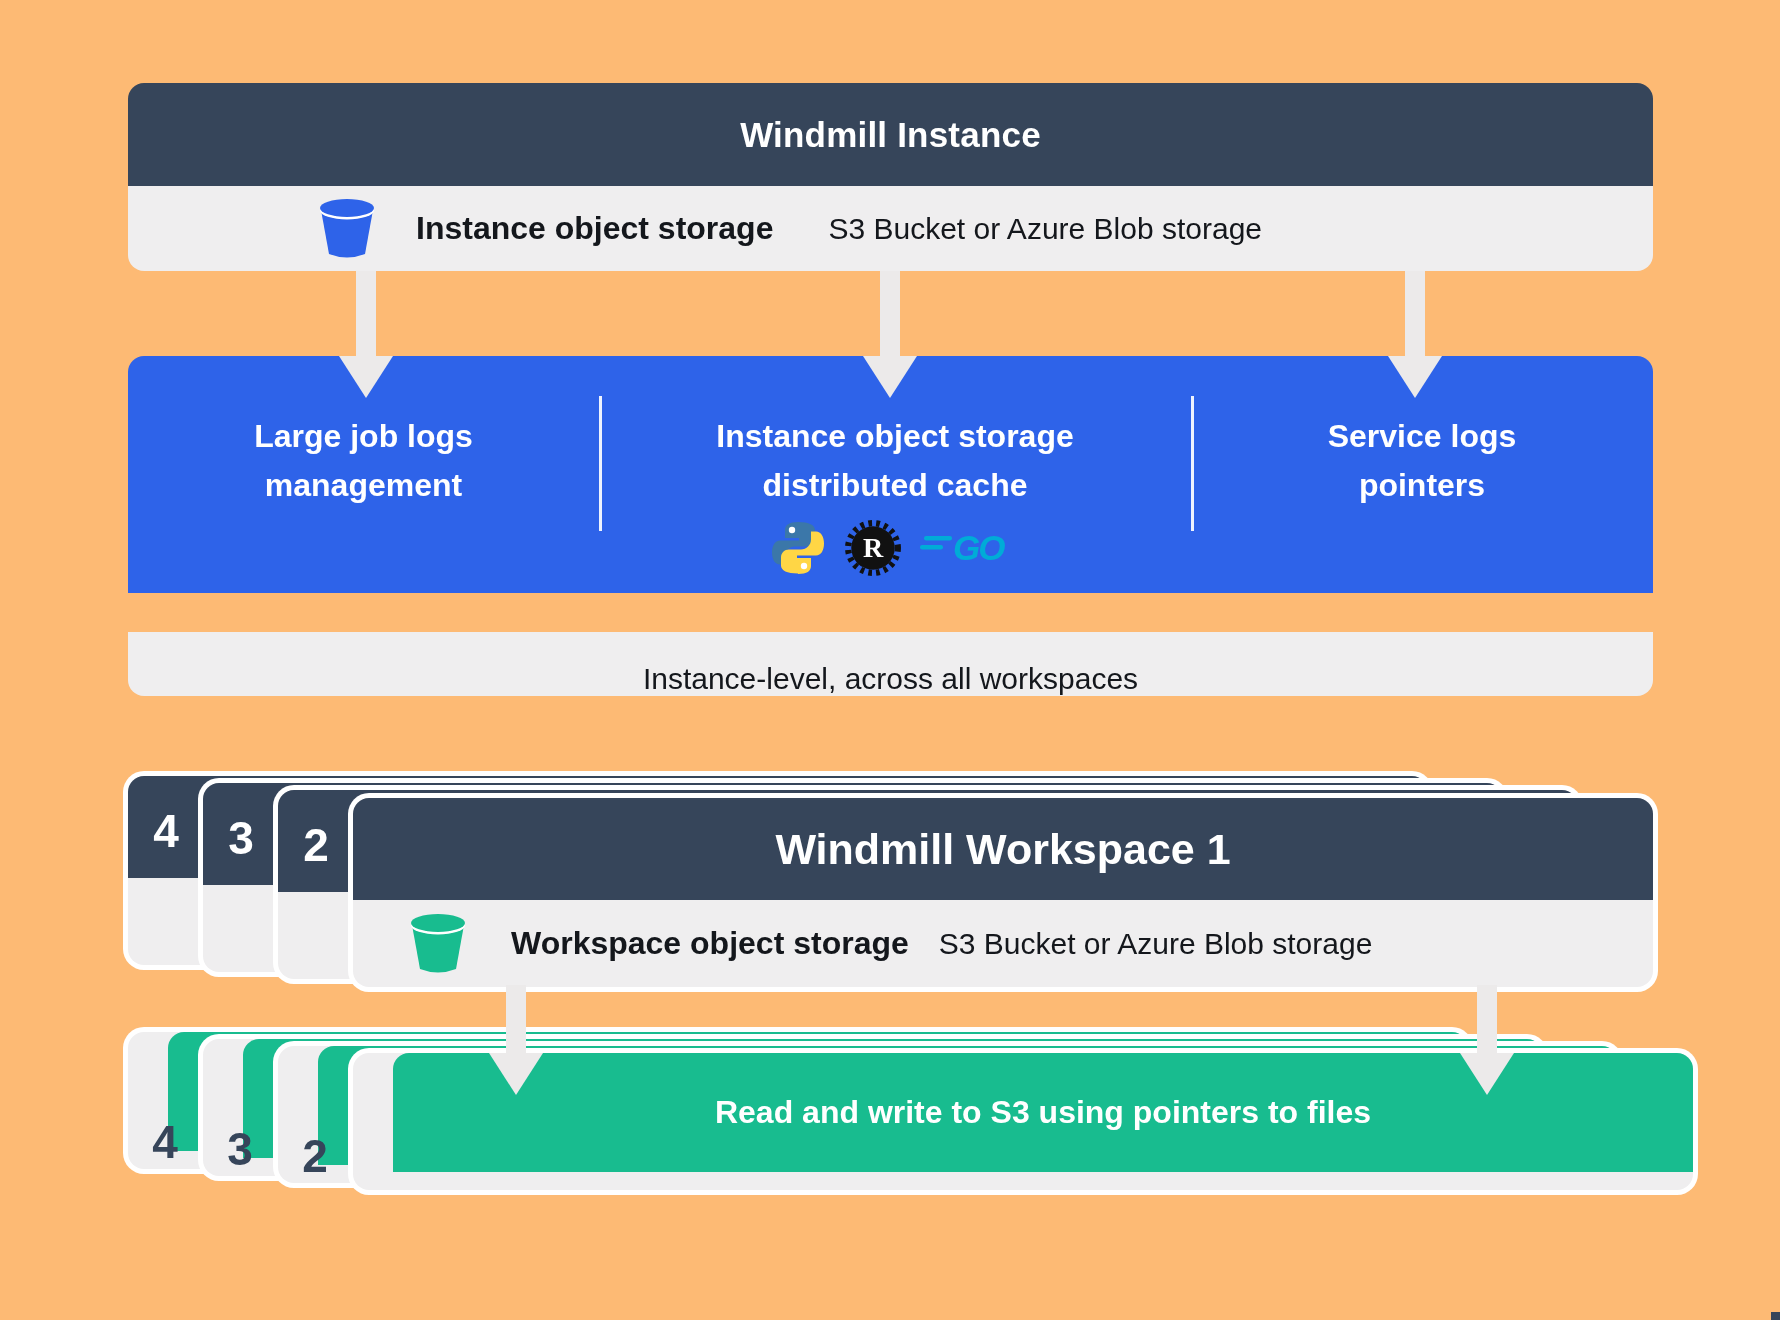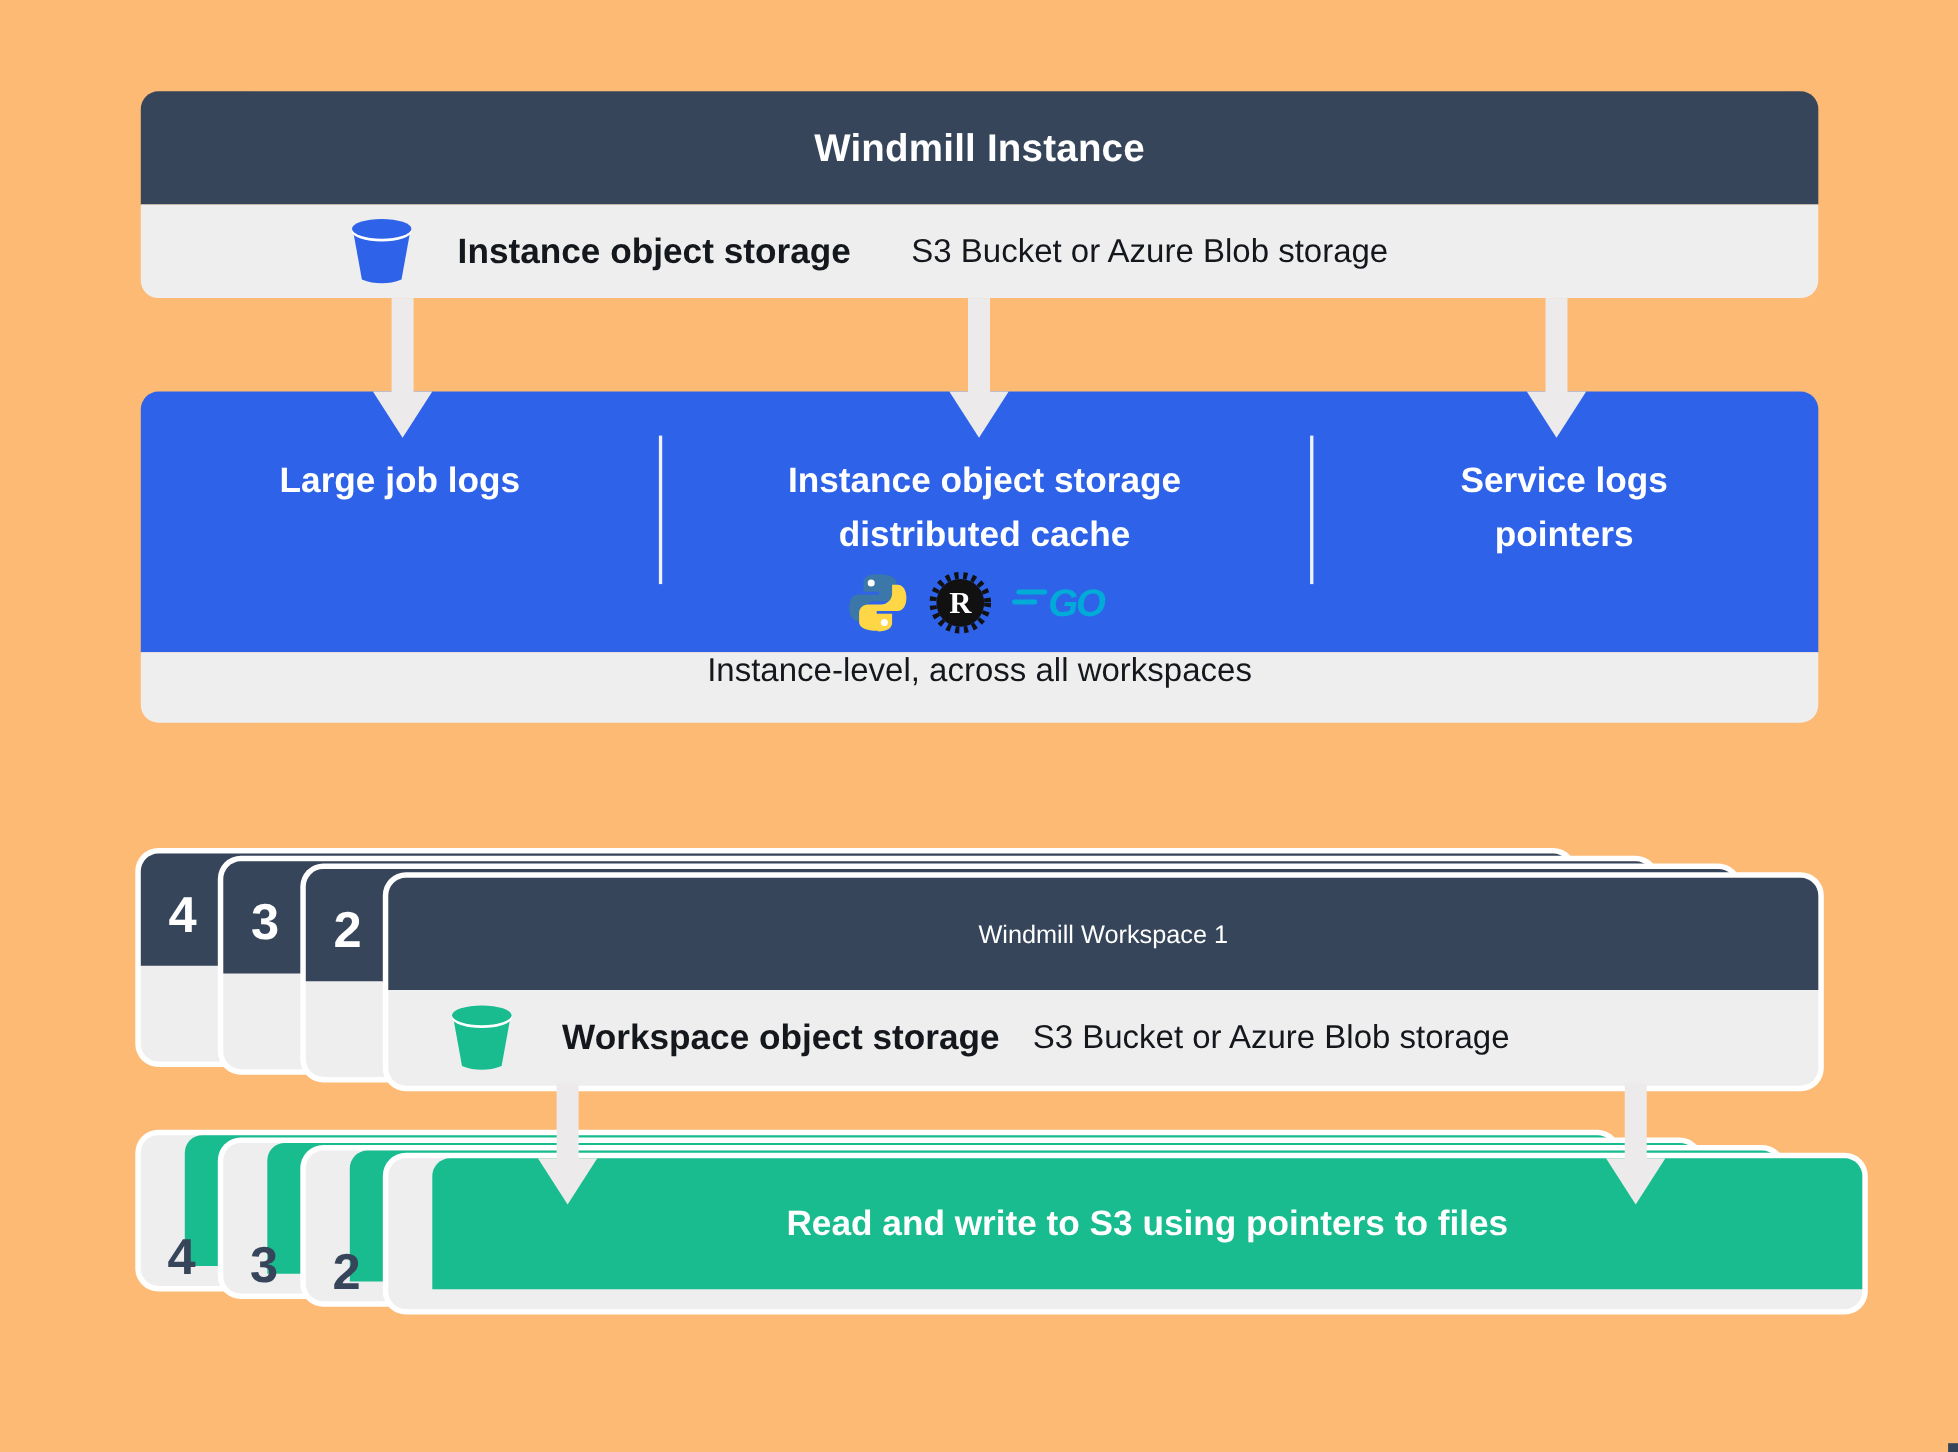"management" span { html: none -> <span>management</span> }
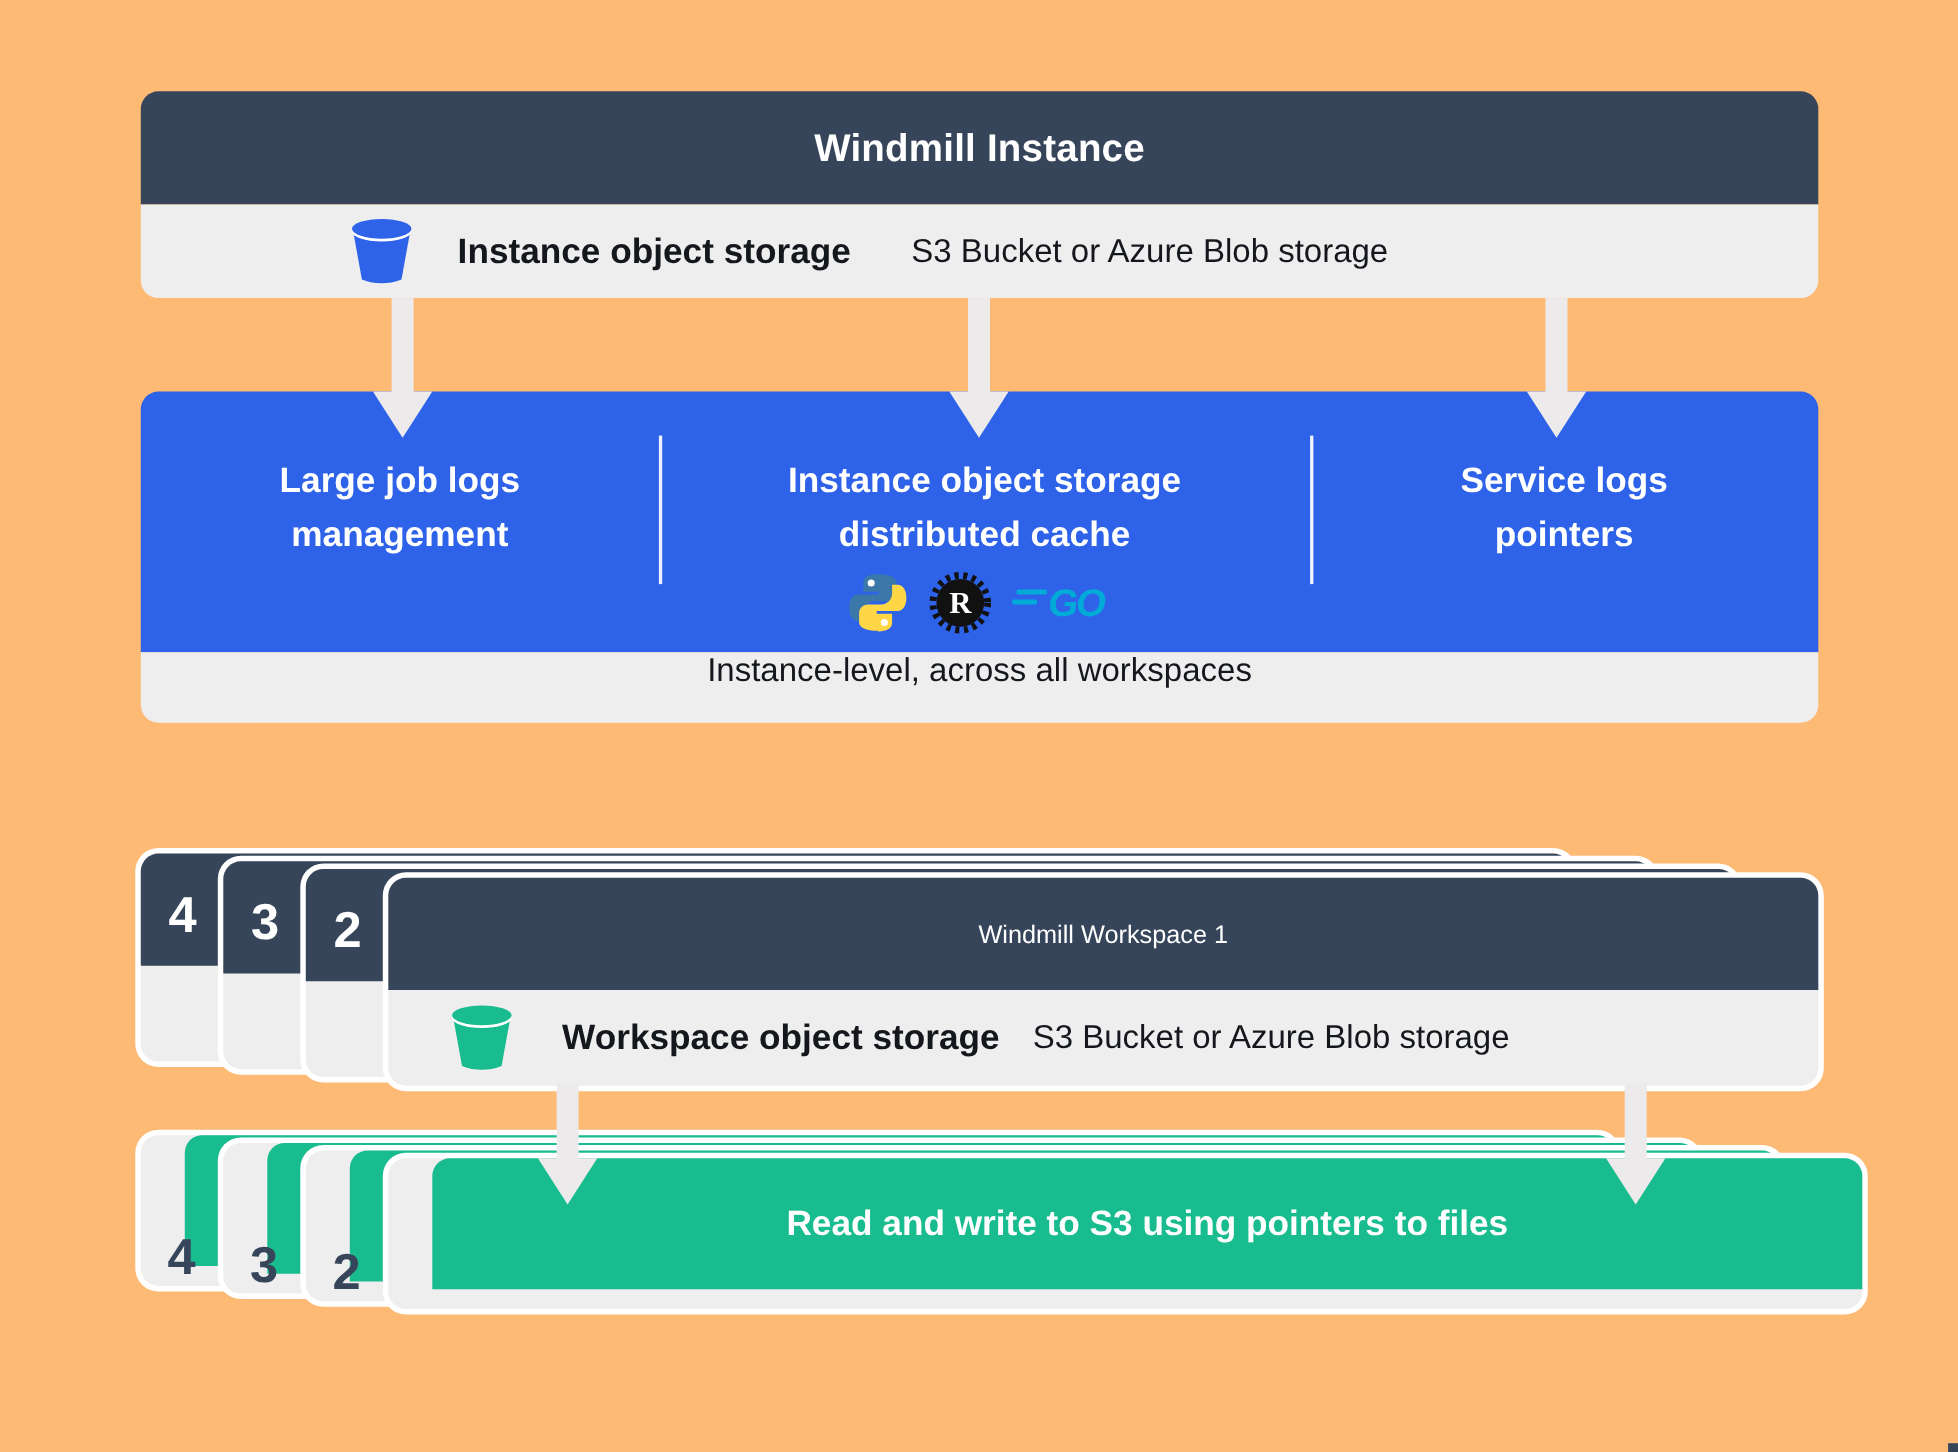"Instance-level, across all workspaces" .footer-bar { align-items: flex-start -> flex-end; margin-top: none -> 39px }
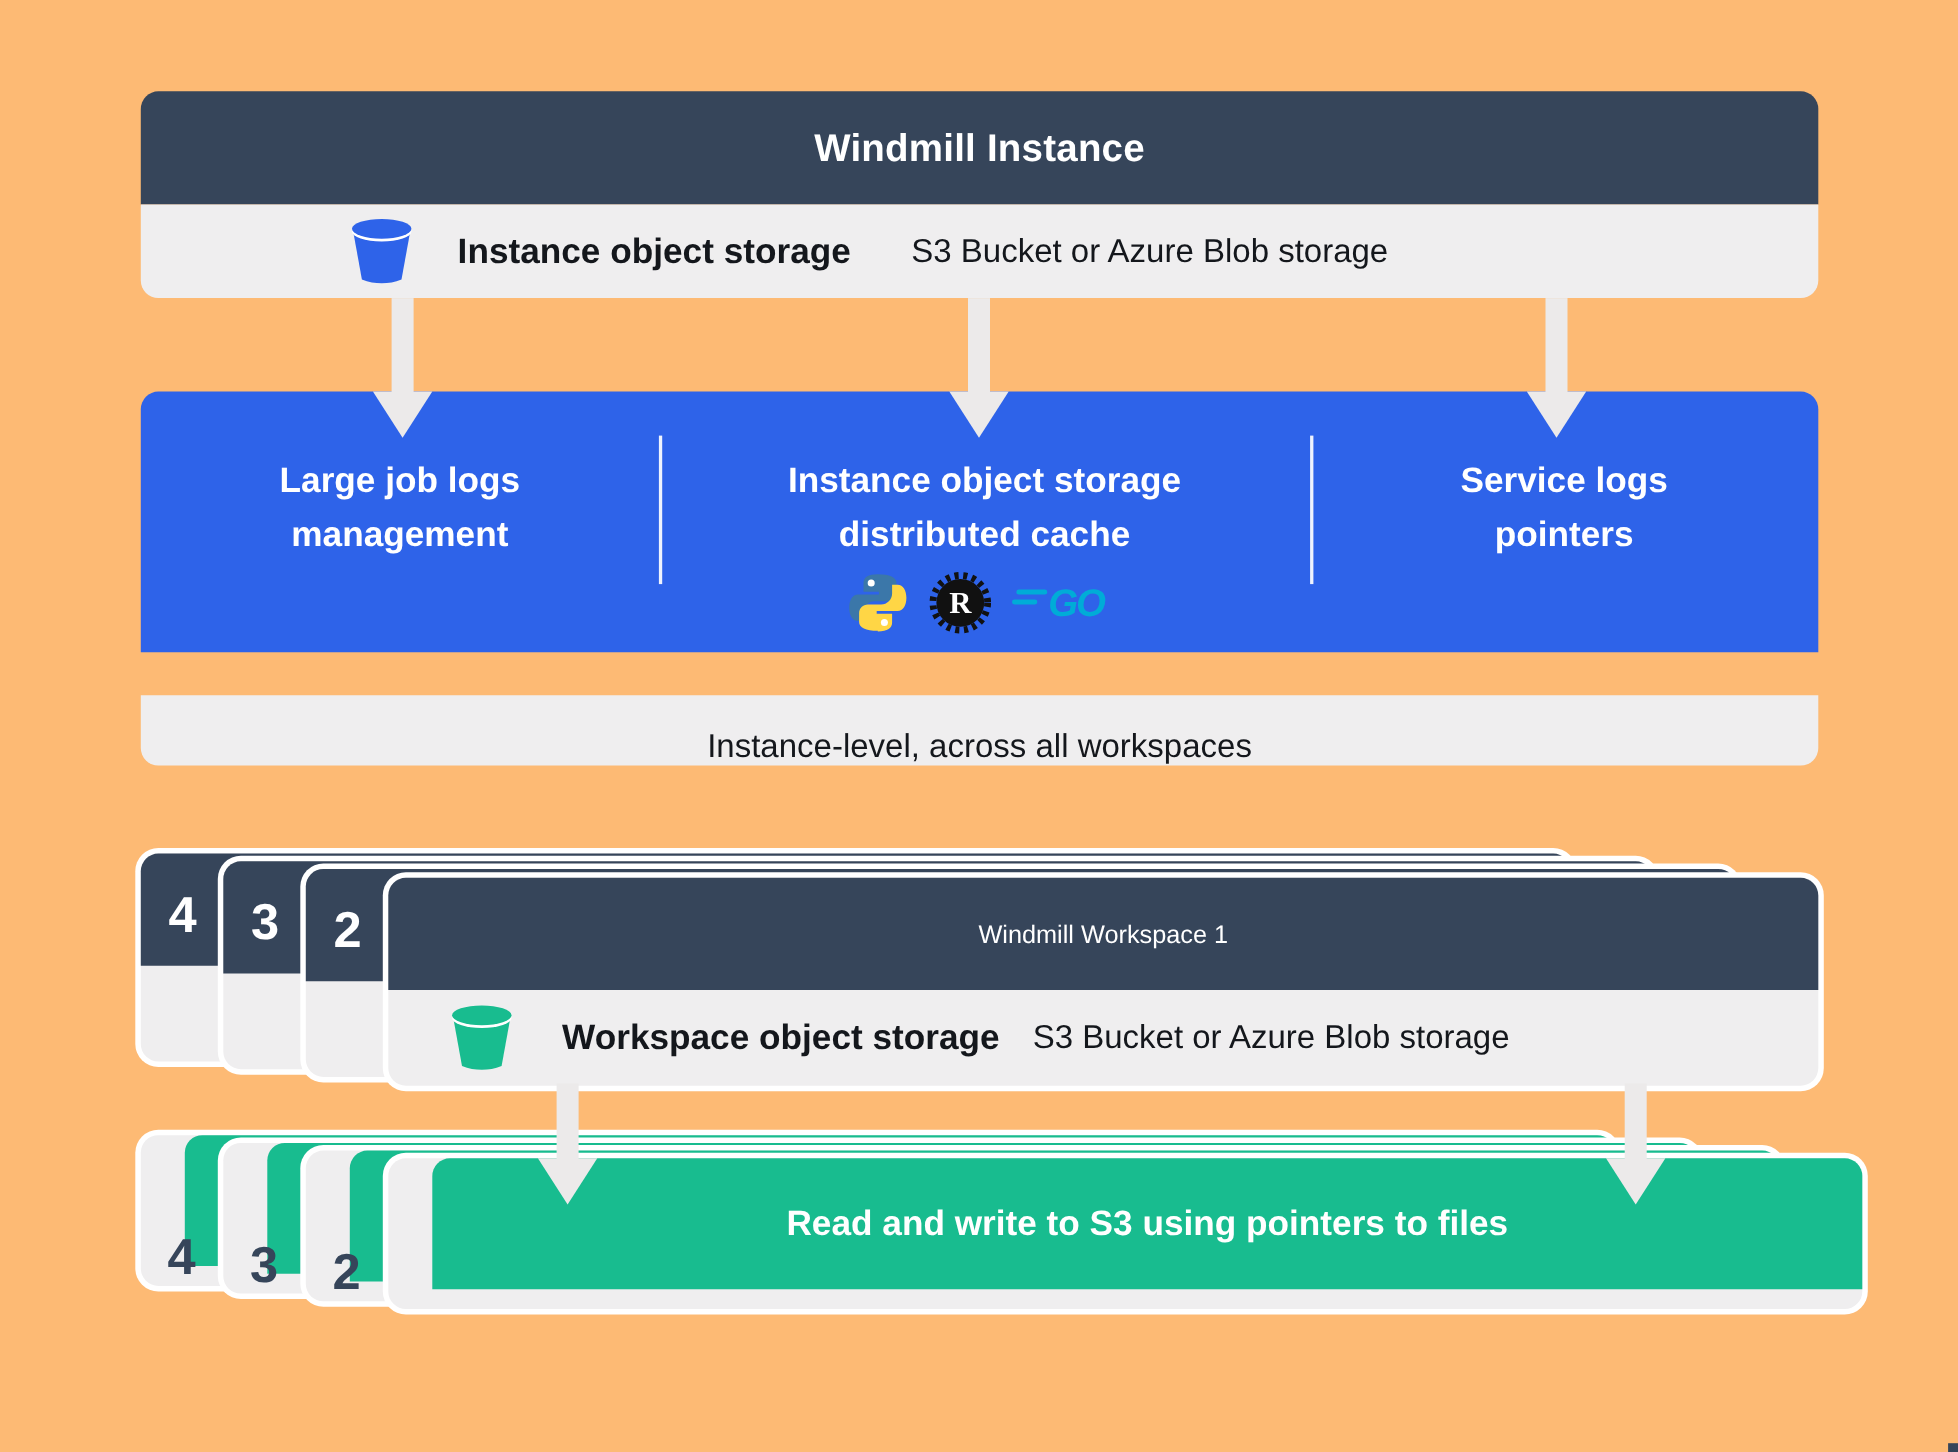"Windmill Workspace 1" .wcard-hdr { font-size: 23px -> 43px; font-weight: 400 -> 700 }
